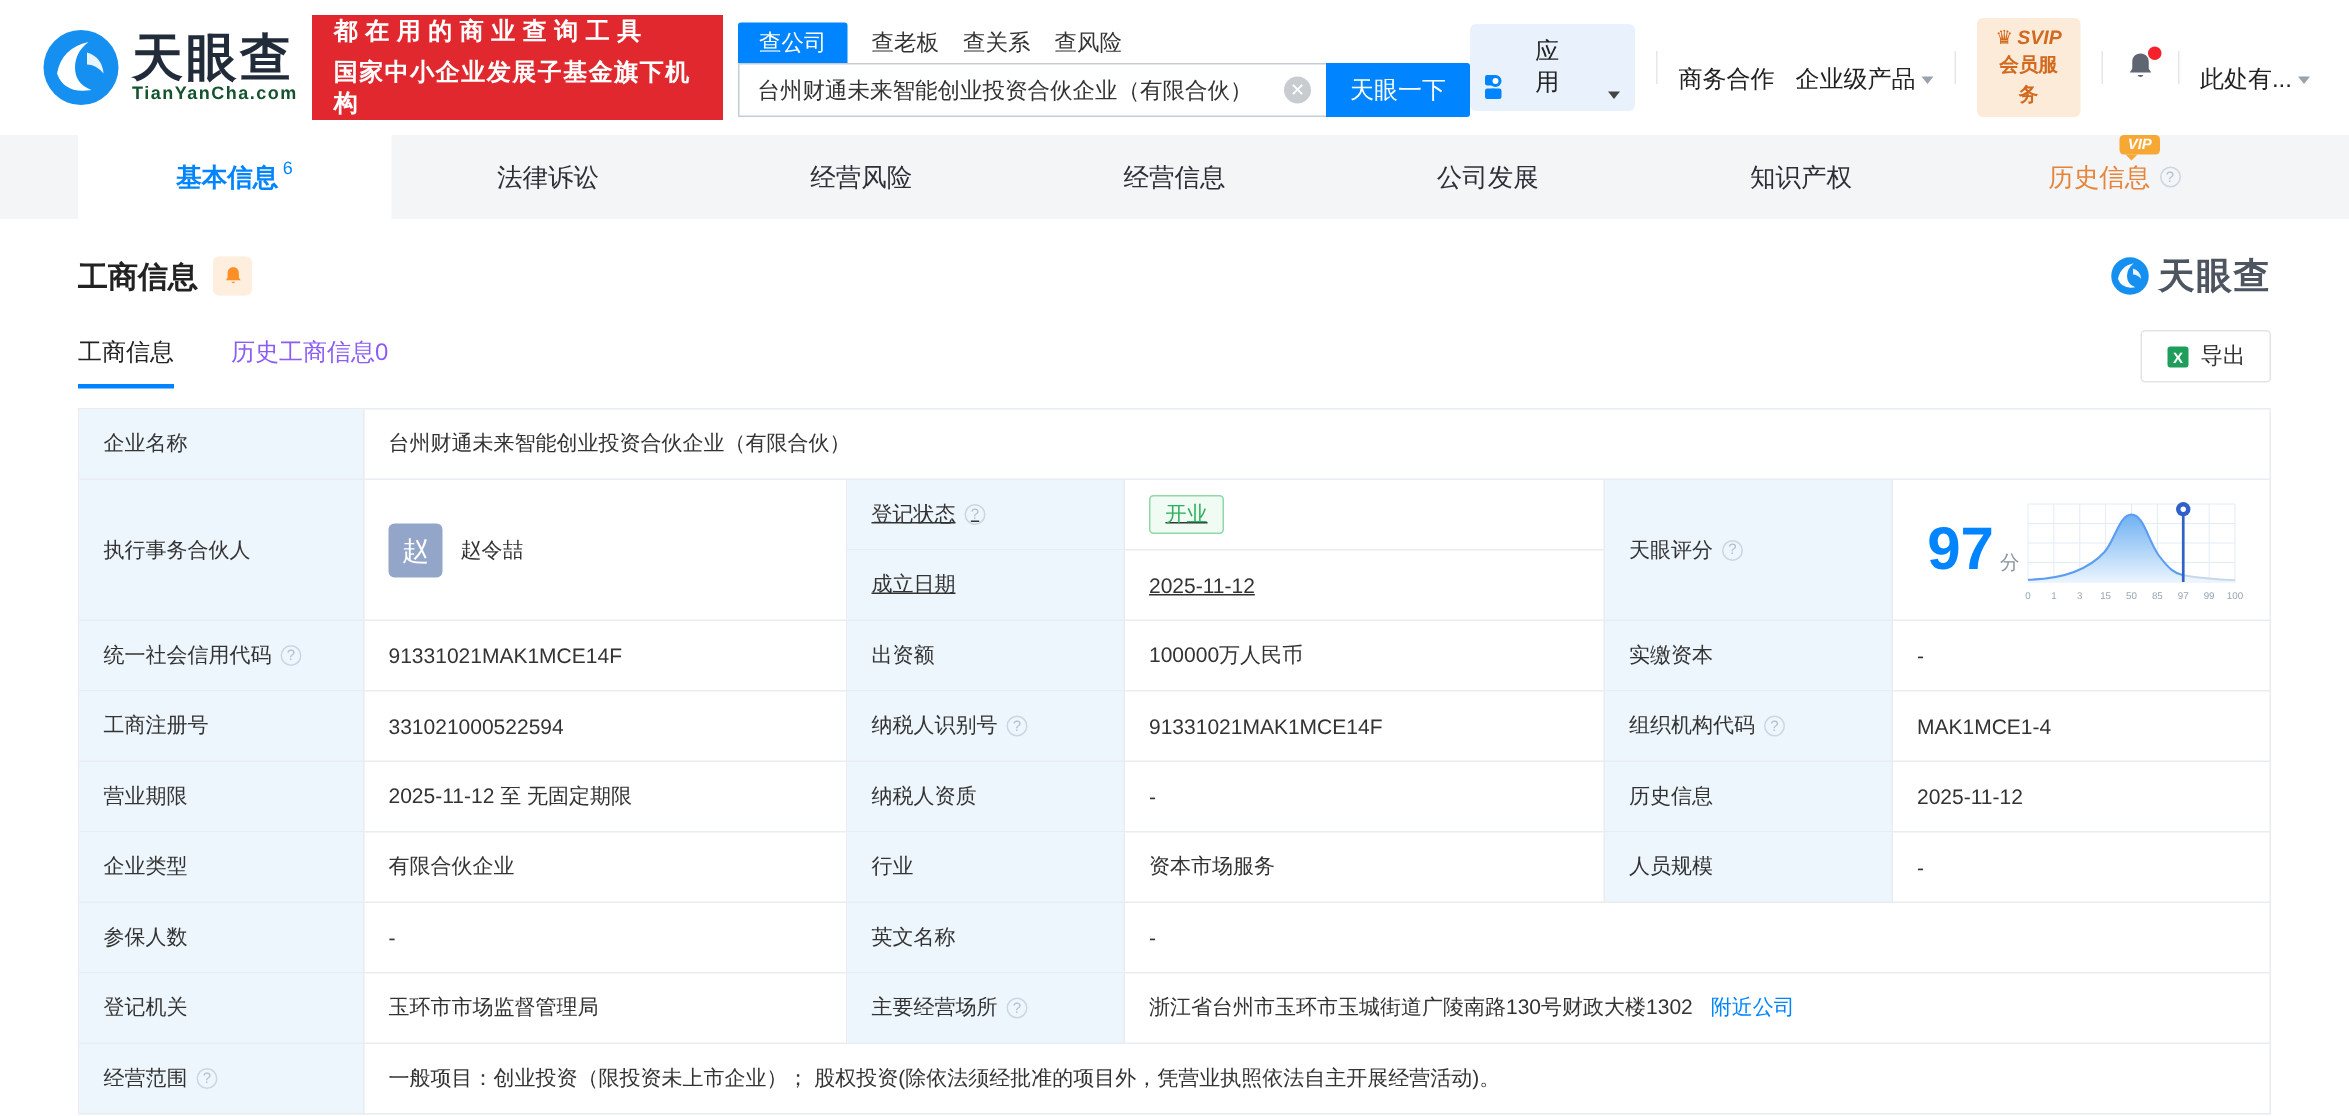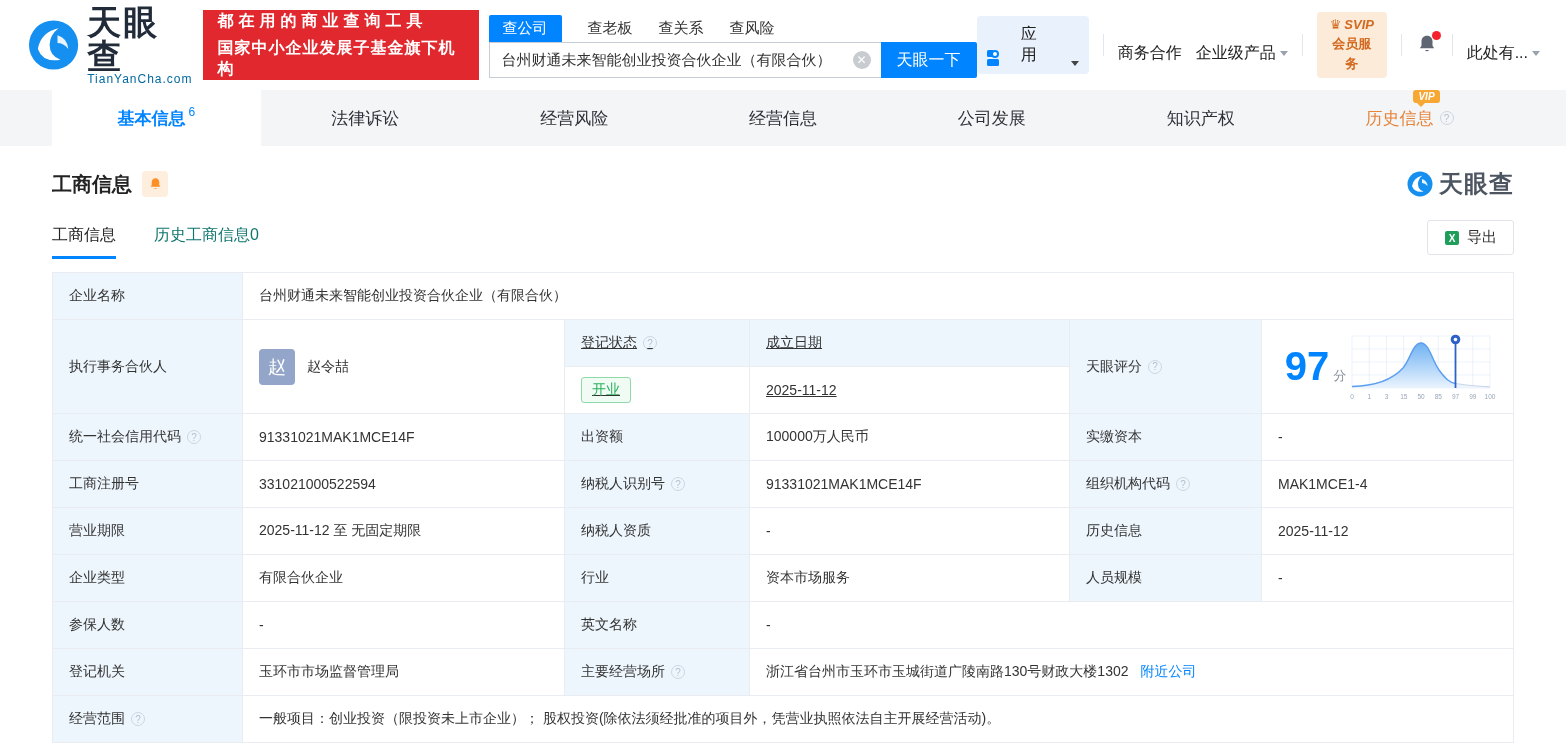"查公司" .search-tabs { gap: 26px -> 16px }
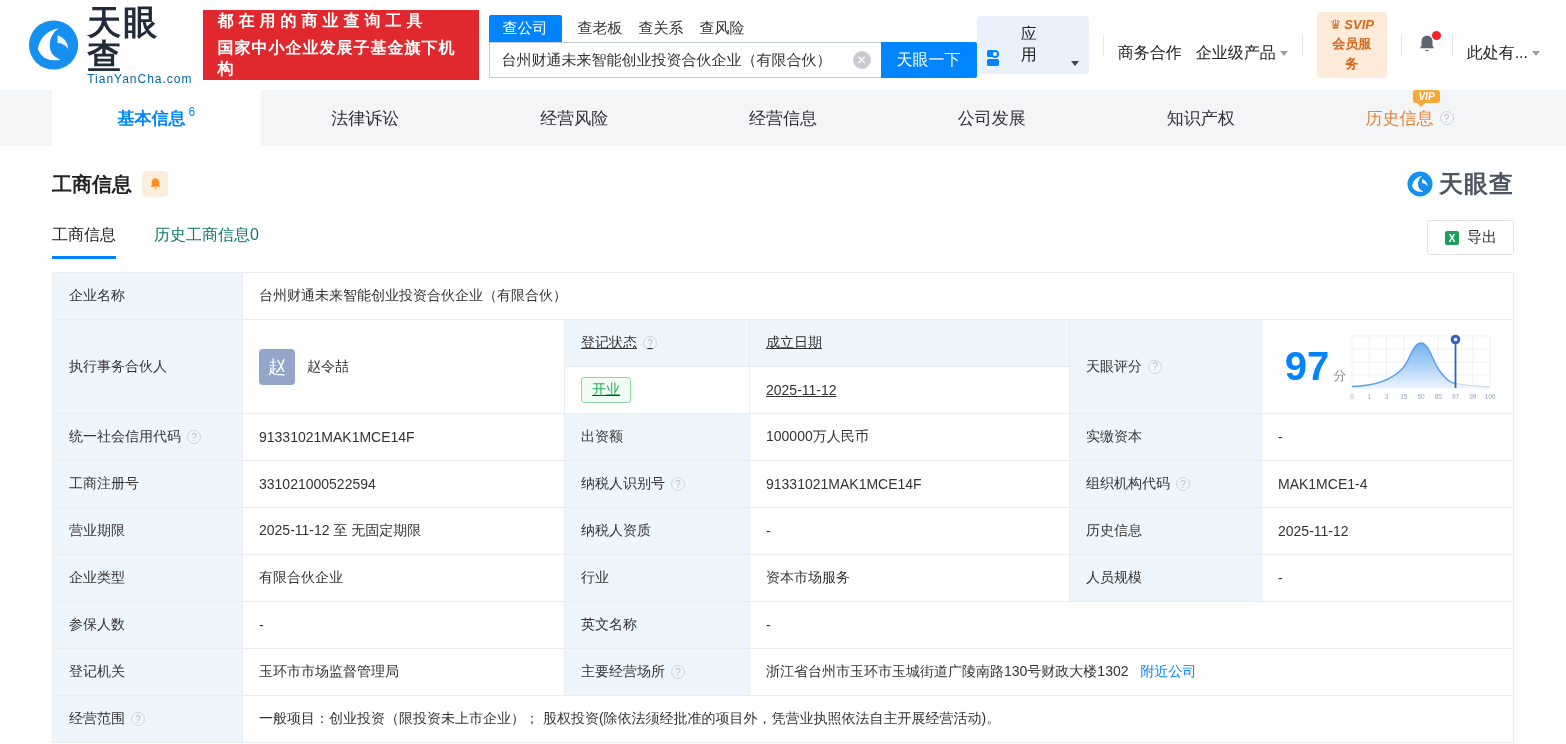"TianYanCha.com" .logo-en { color: #0369a1 -> #14532d; font-weight: normal -> bold }
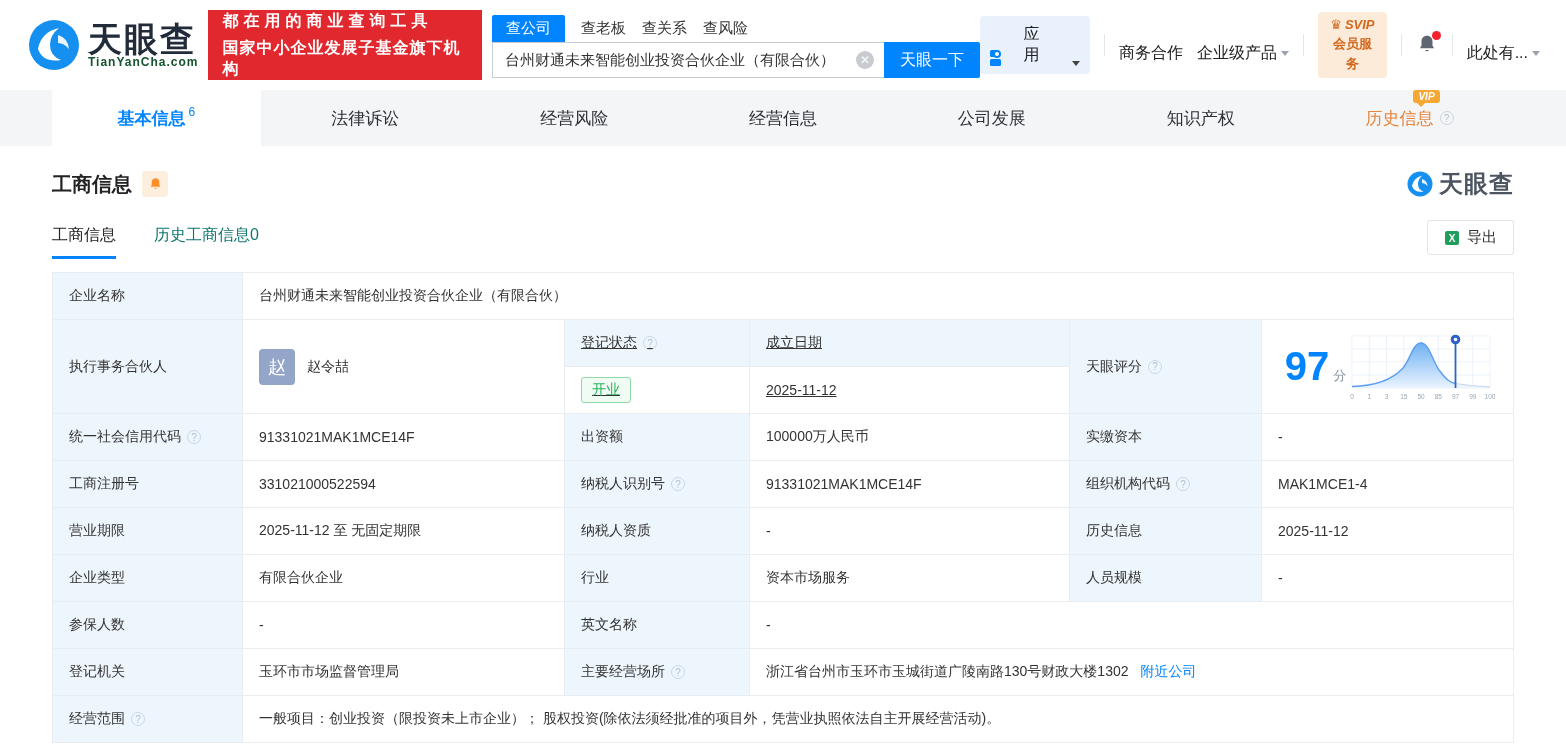"历史工商信息0" .subtab.muted { color: #0f766e -> #8b5cf6 }
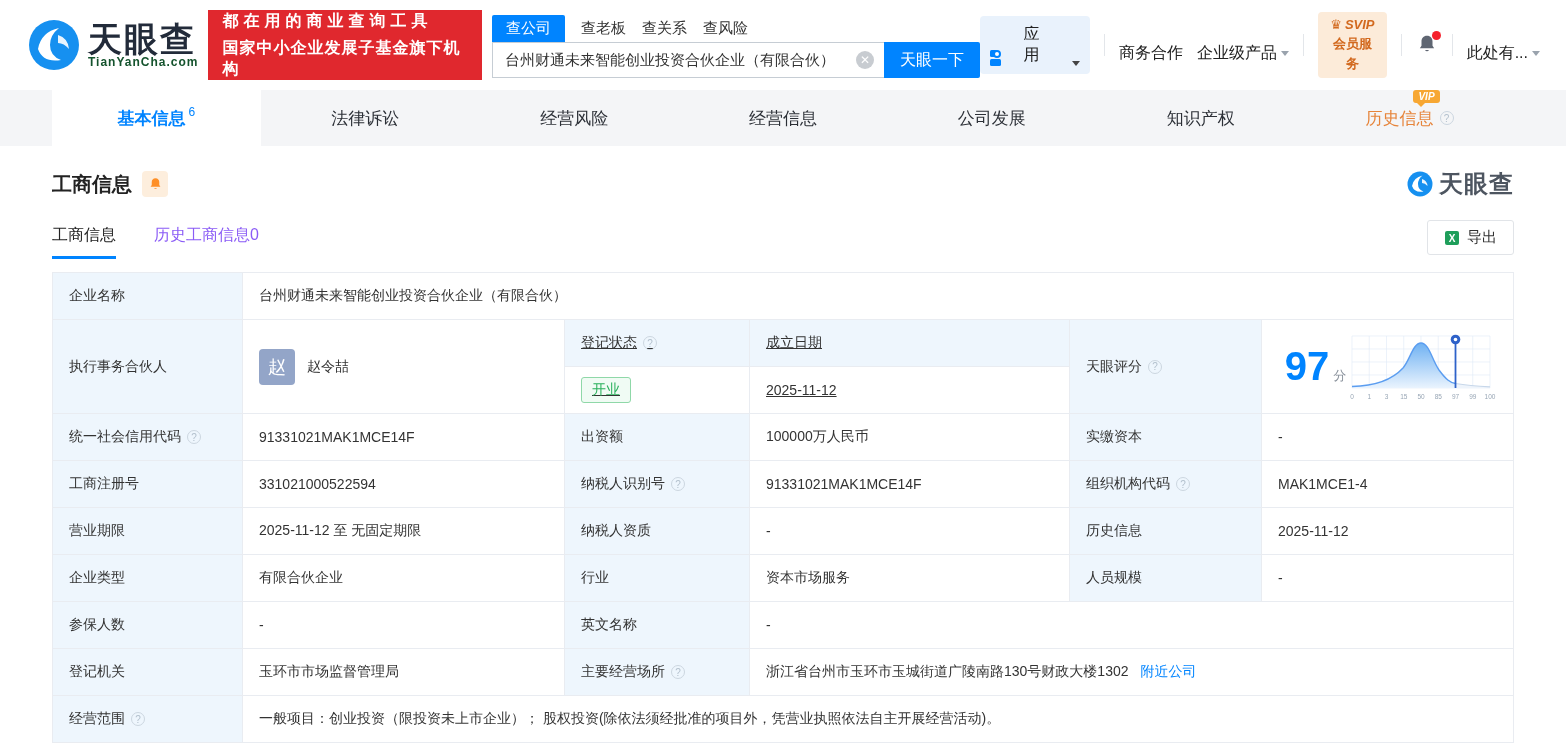"成立日期" div.td { order: before "开业" -> after "开业" }
